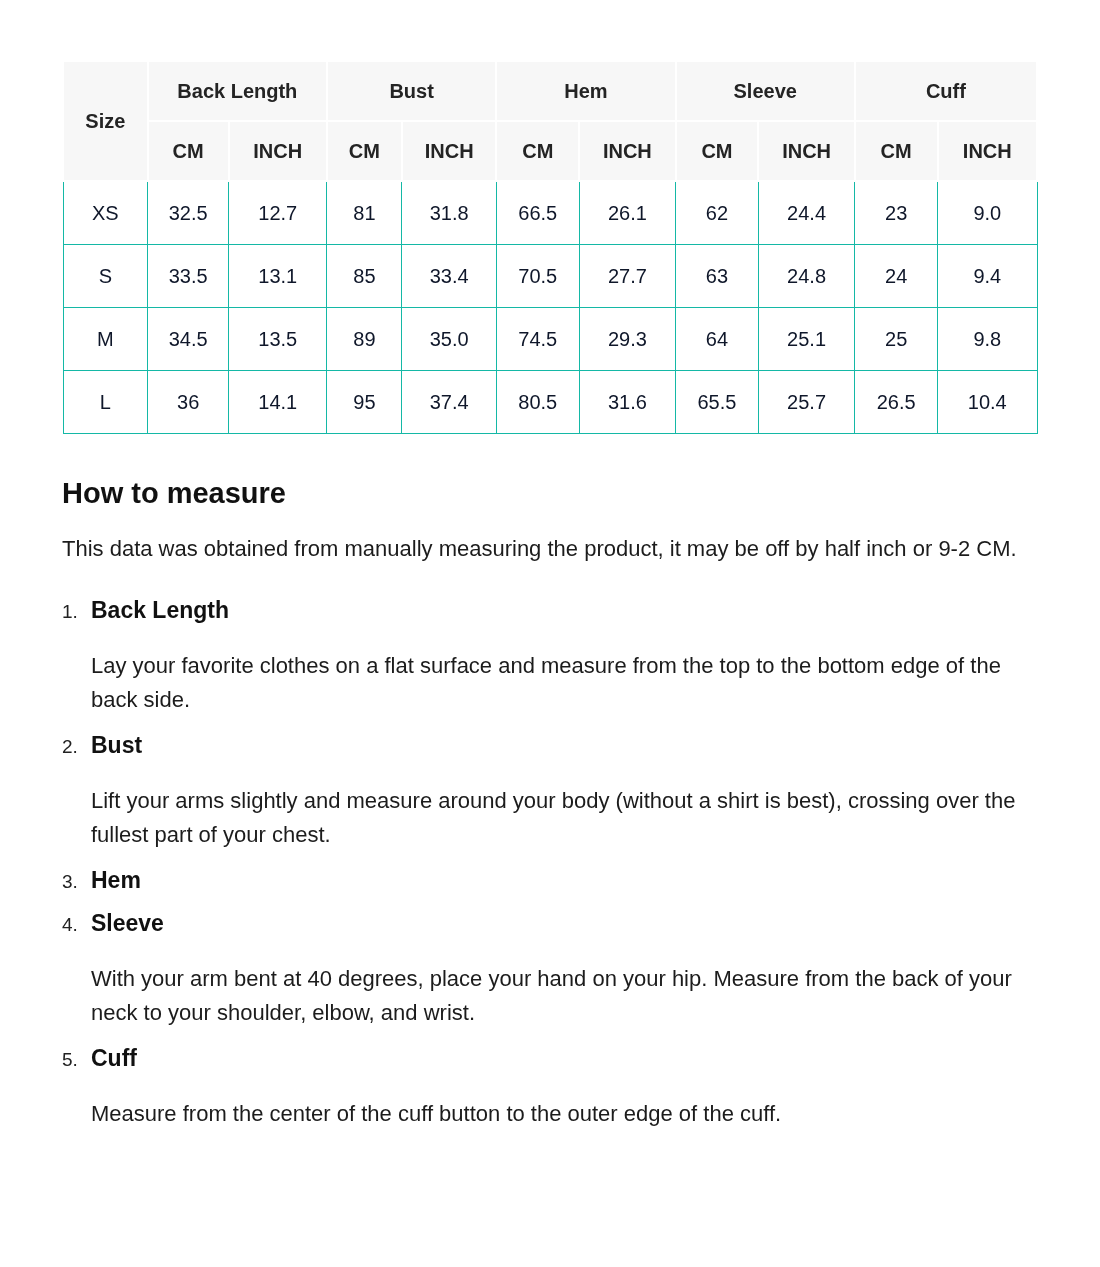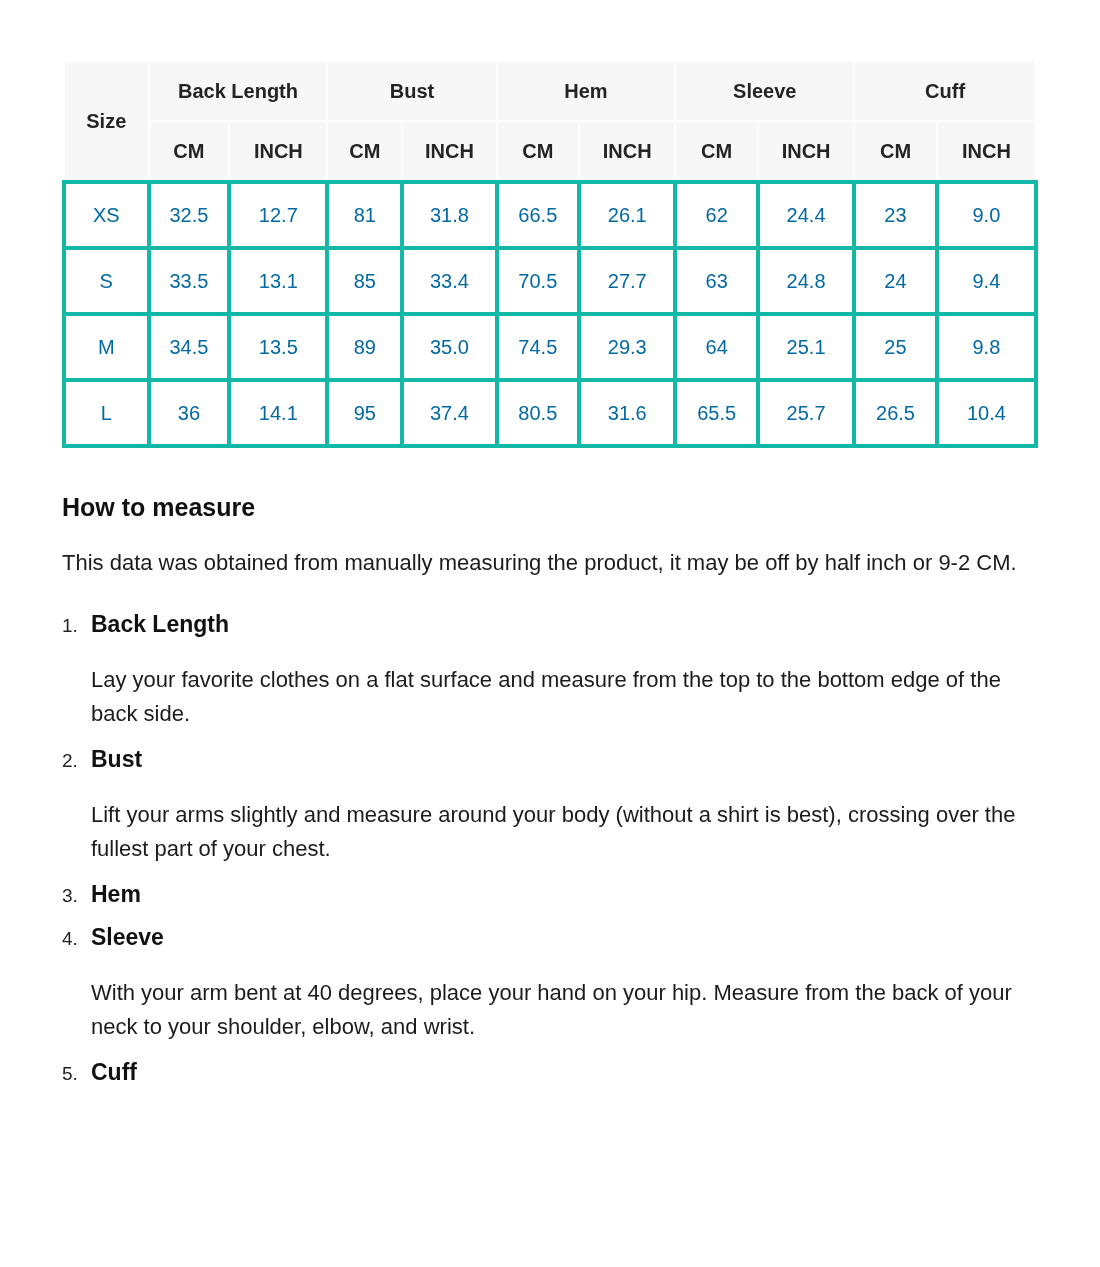"XS" table.size-chart td { border: 4px solid #14b8a6 -> 1px solid #14b8a6; color: #0369a1 -> #0f172a }
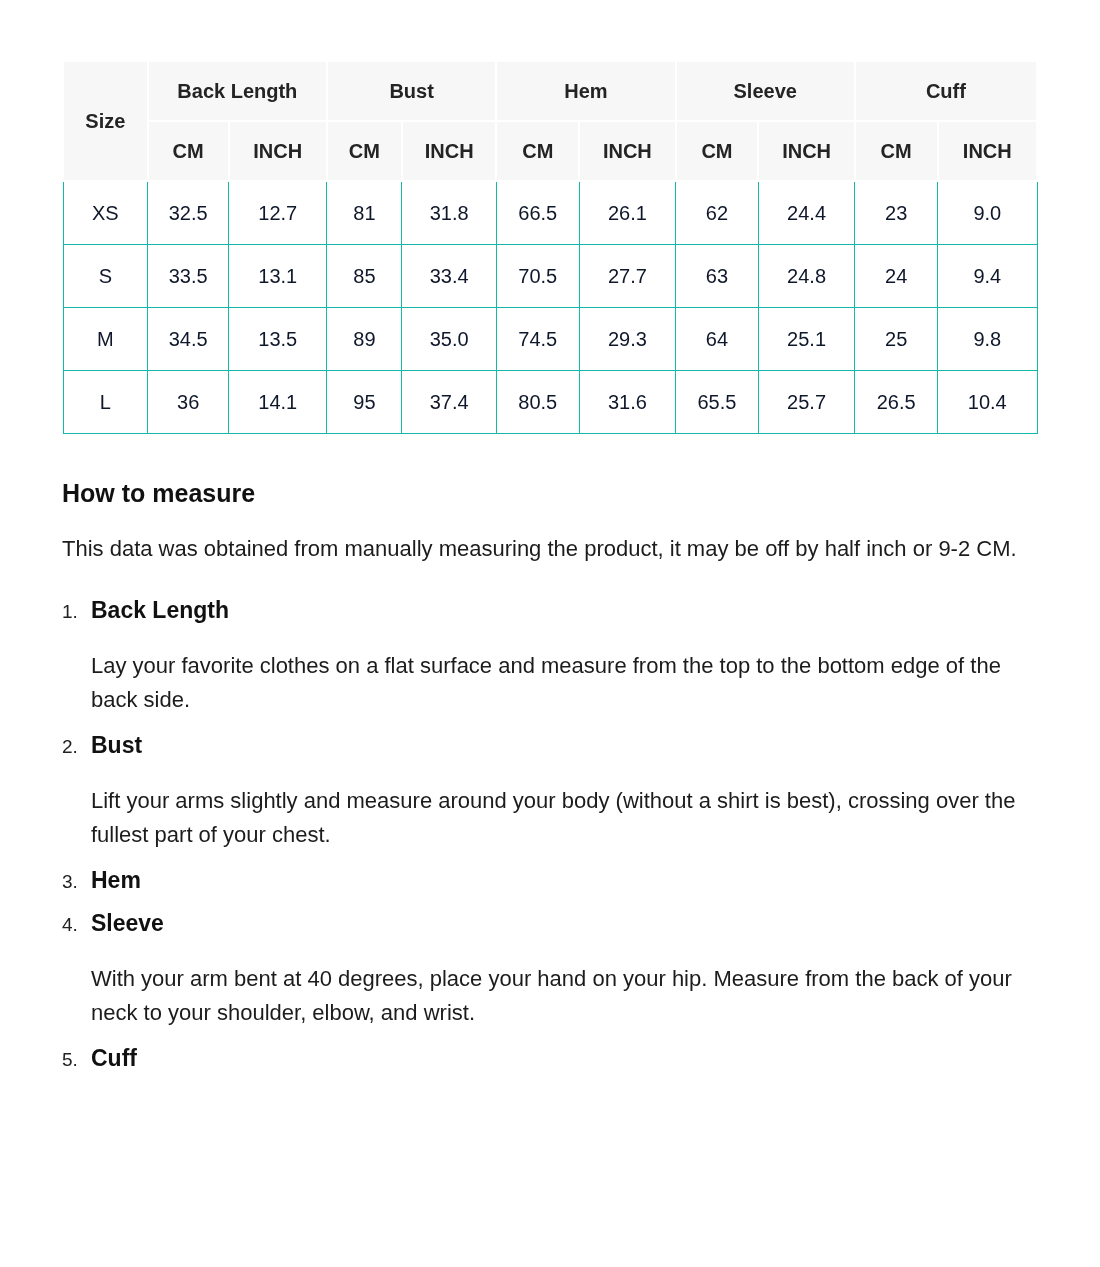"How to measure" .htm-title { font-size: 25px -> 29px }
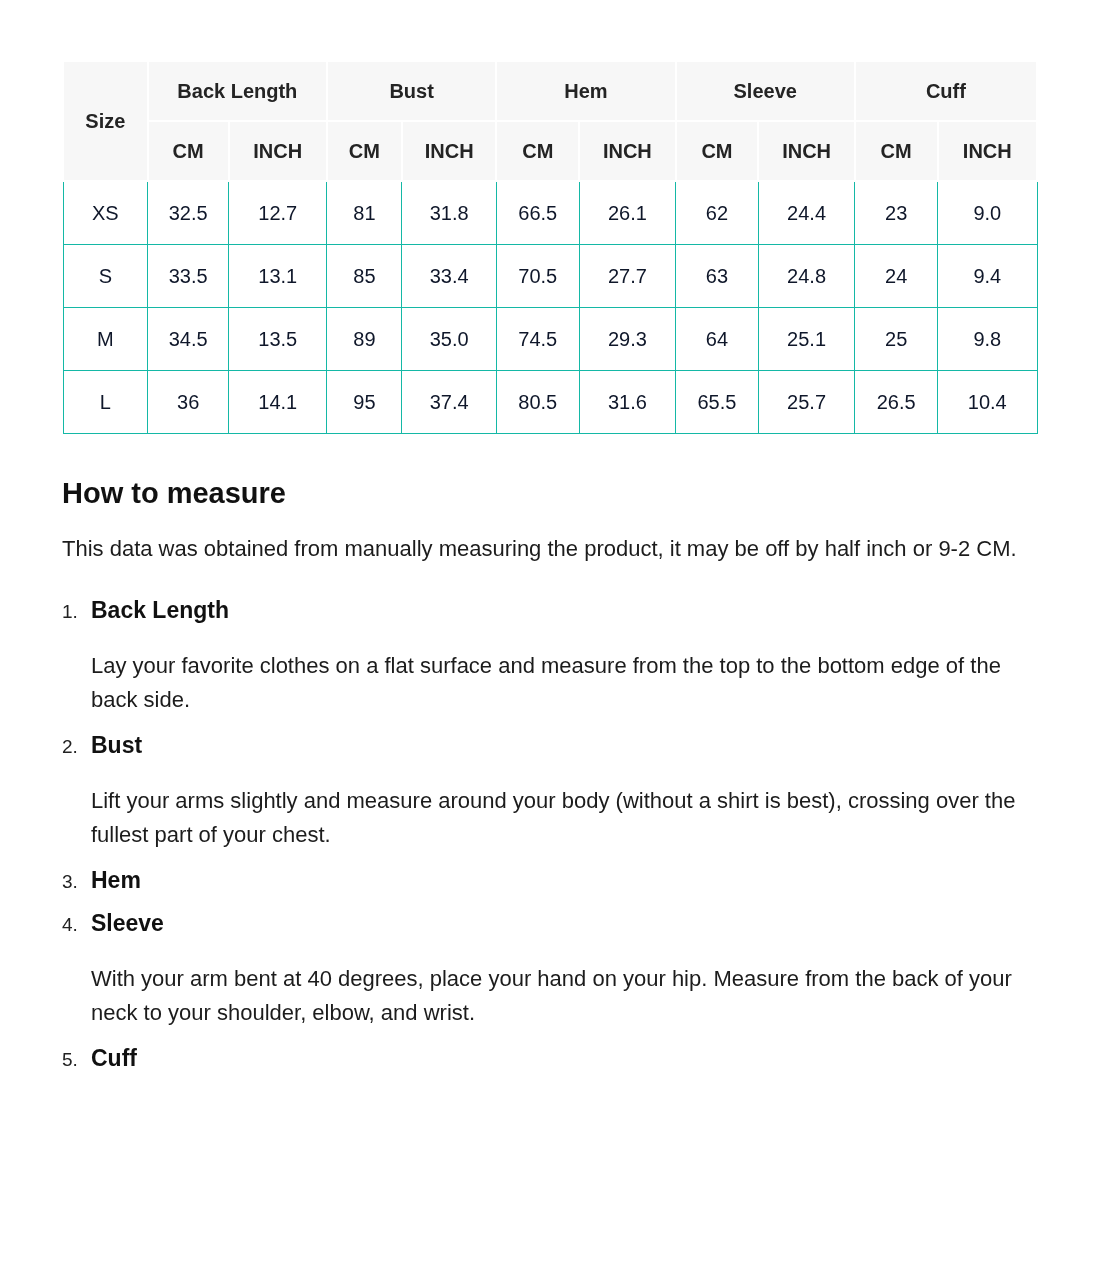"Measure from the center of" div.step-desc { html: none -> <div>Measure from the center of the cuff button to the outer edge of the cuff.</div> }
